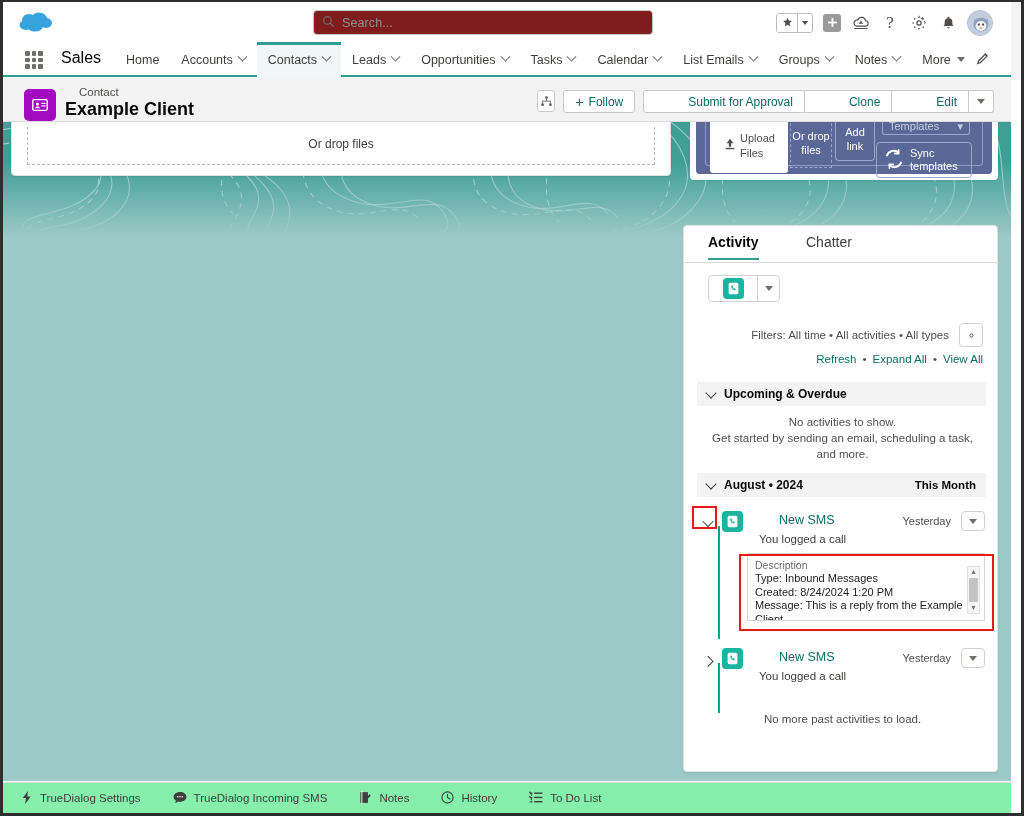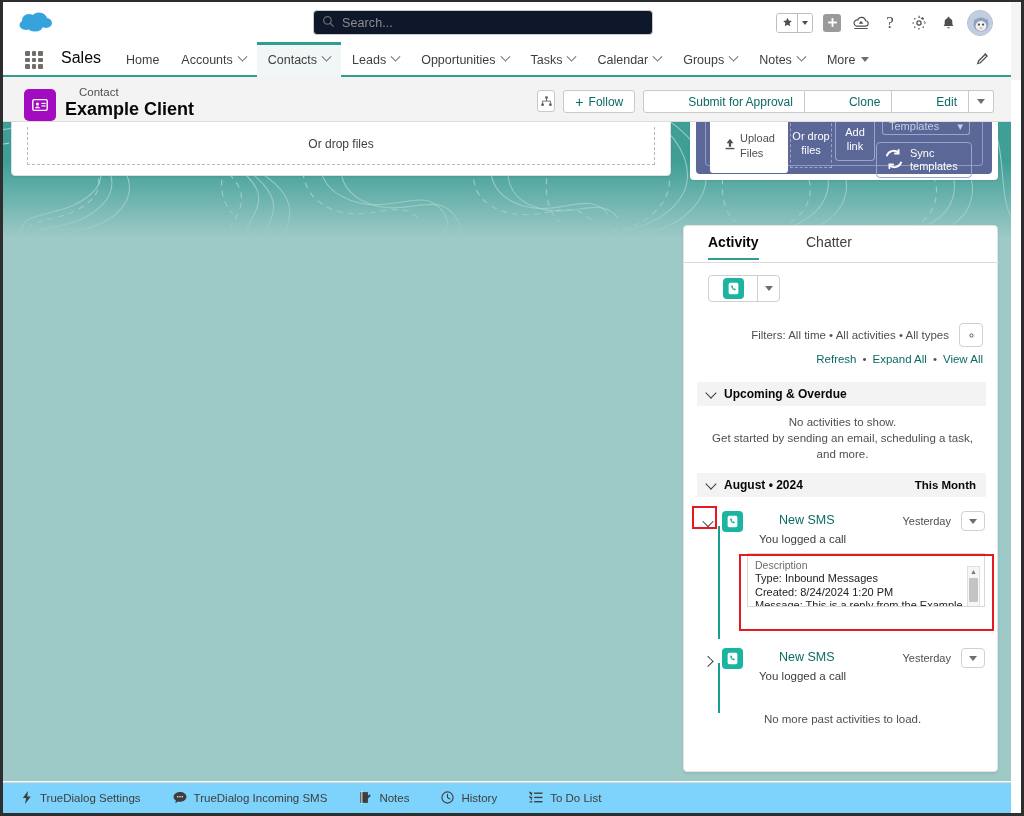"Search..." .searchbox { background: #0f172a -> #7f1d1d }
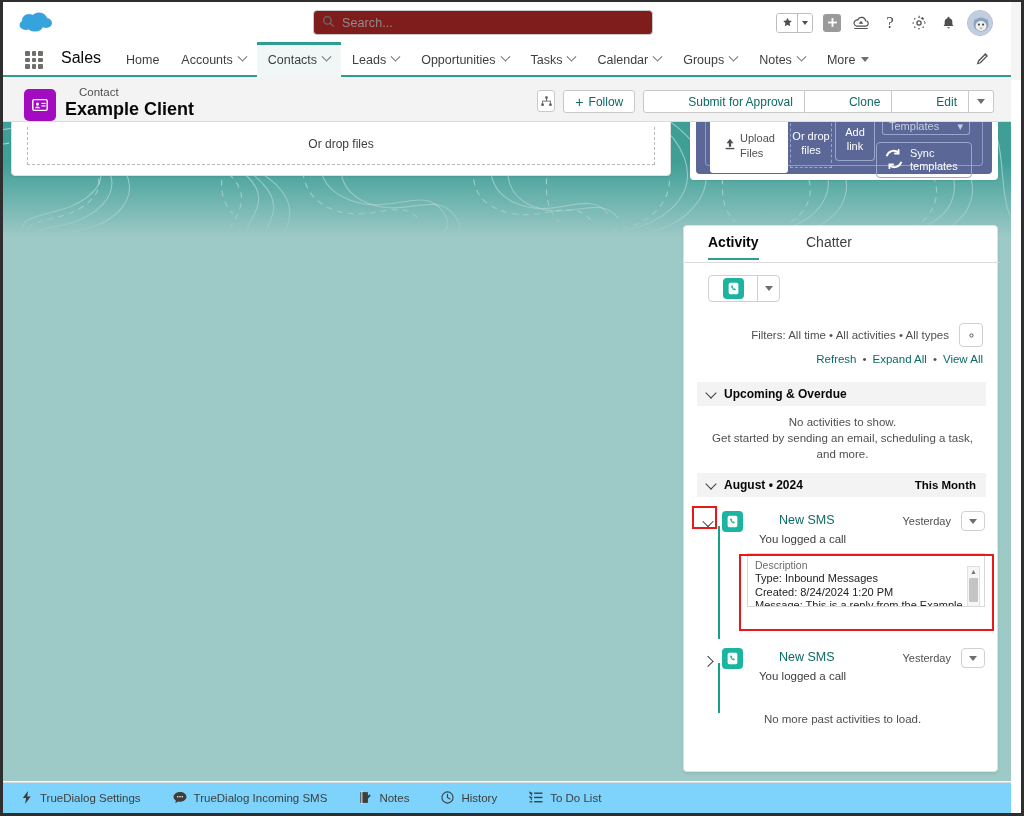"List Emails" div.nav-item { html: none -> <div> <span>List Emails</span> <span></span> </div> }
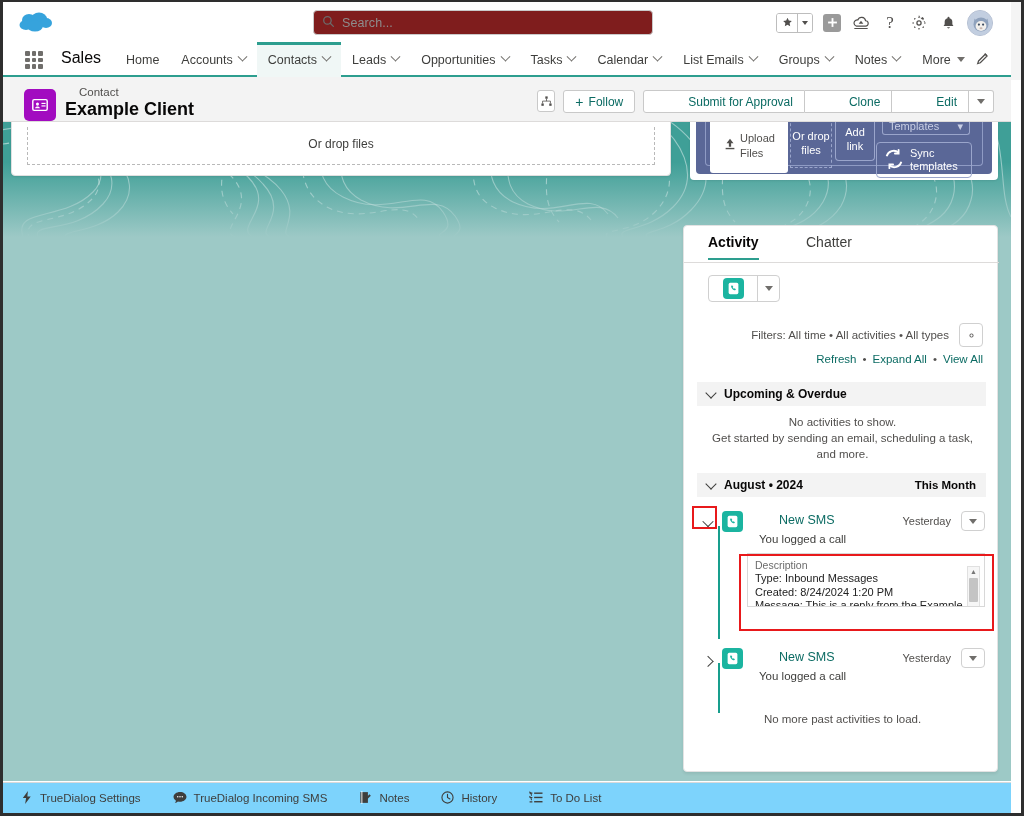"Description" .desc-box { height: 54px -> 68px }
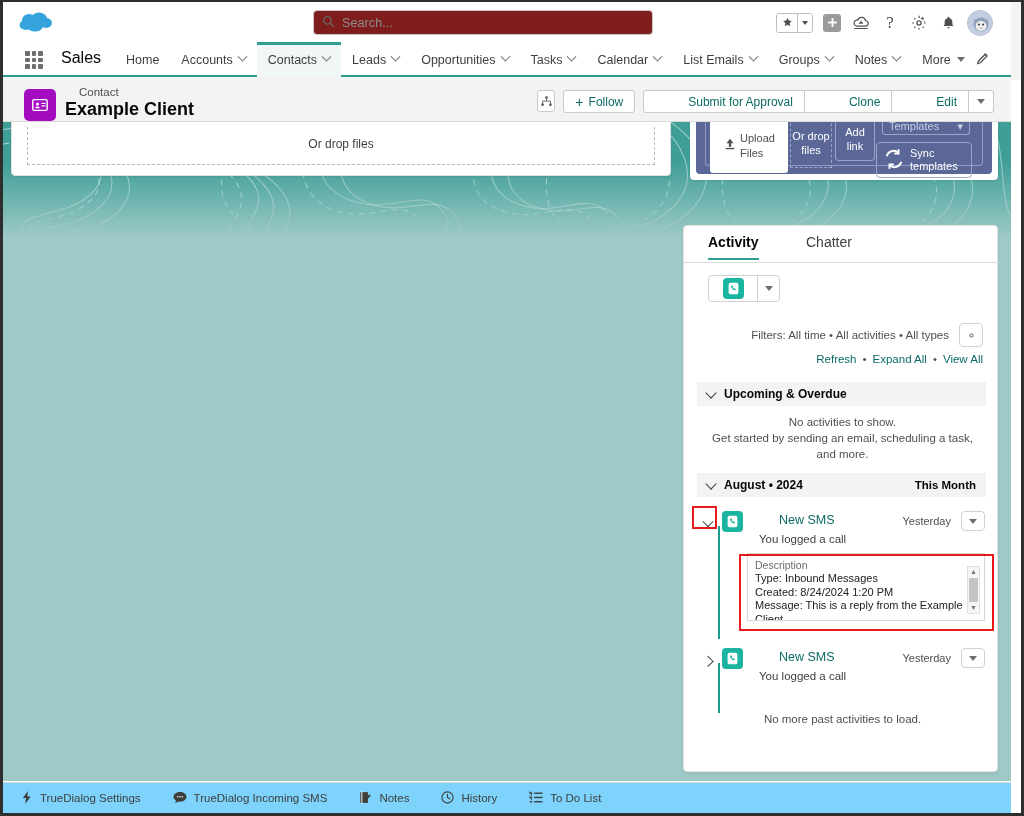"TrueDialog Settings" .util-bar { background: #7dd3fc -> #86efac }
